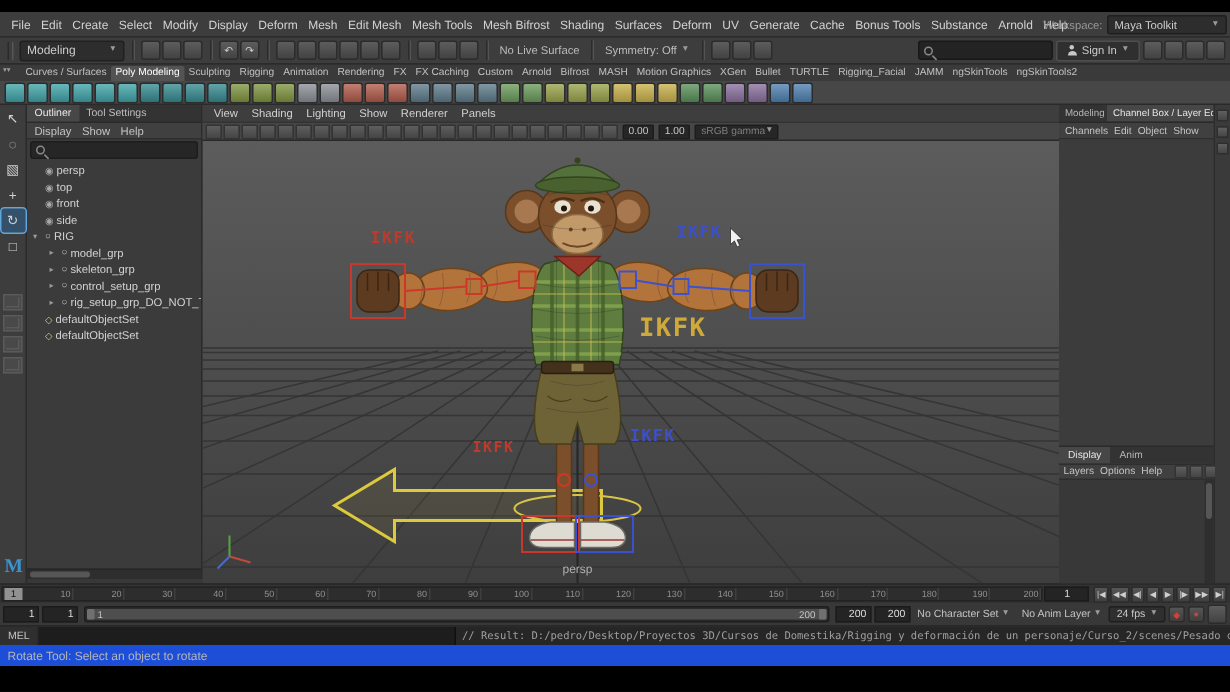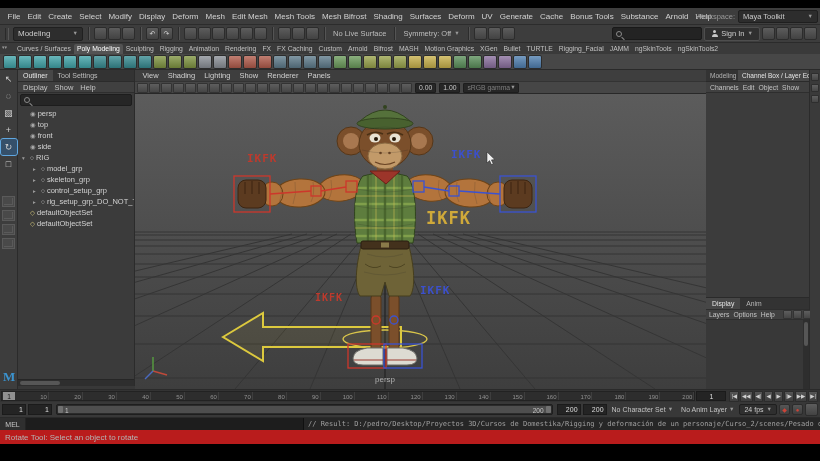"Rotate Tool: Select an object" .helpline { background: #b91c1c -> #1d4ed8 }
